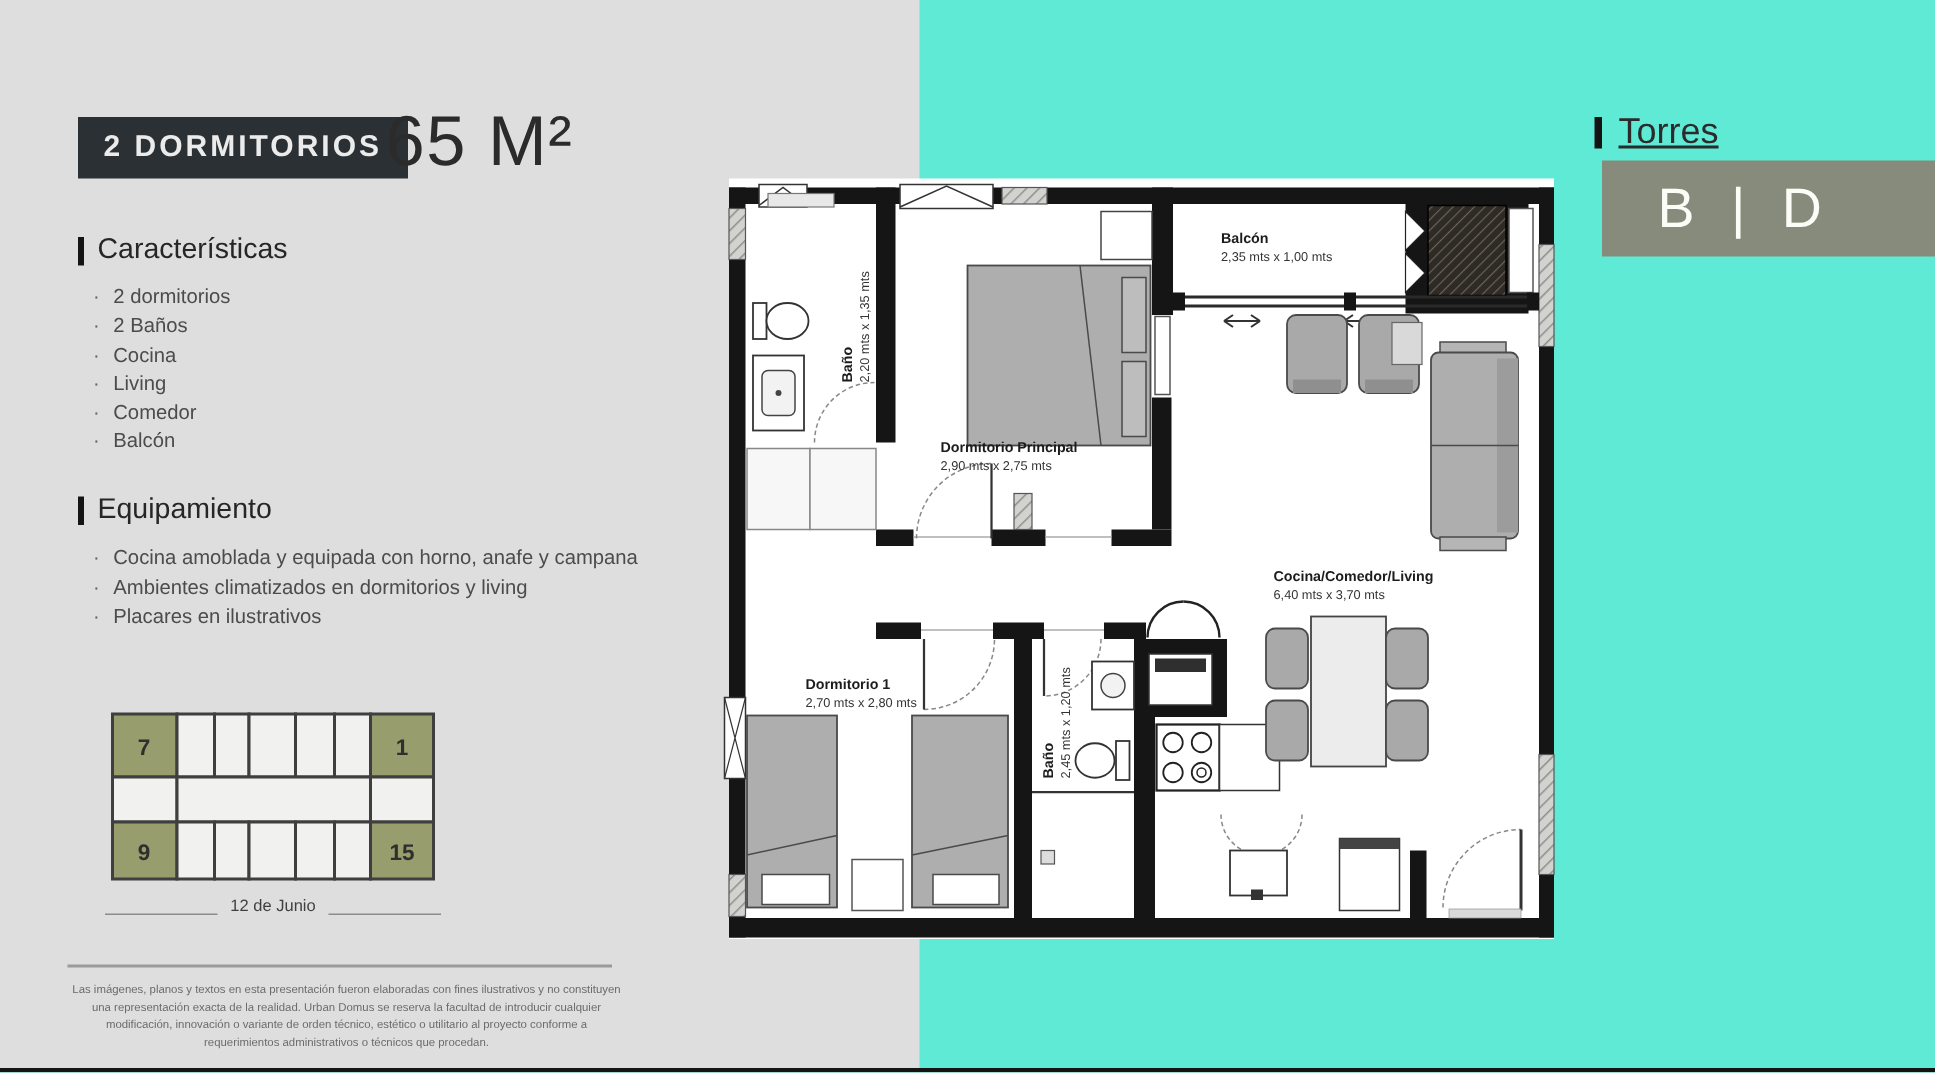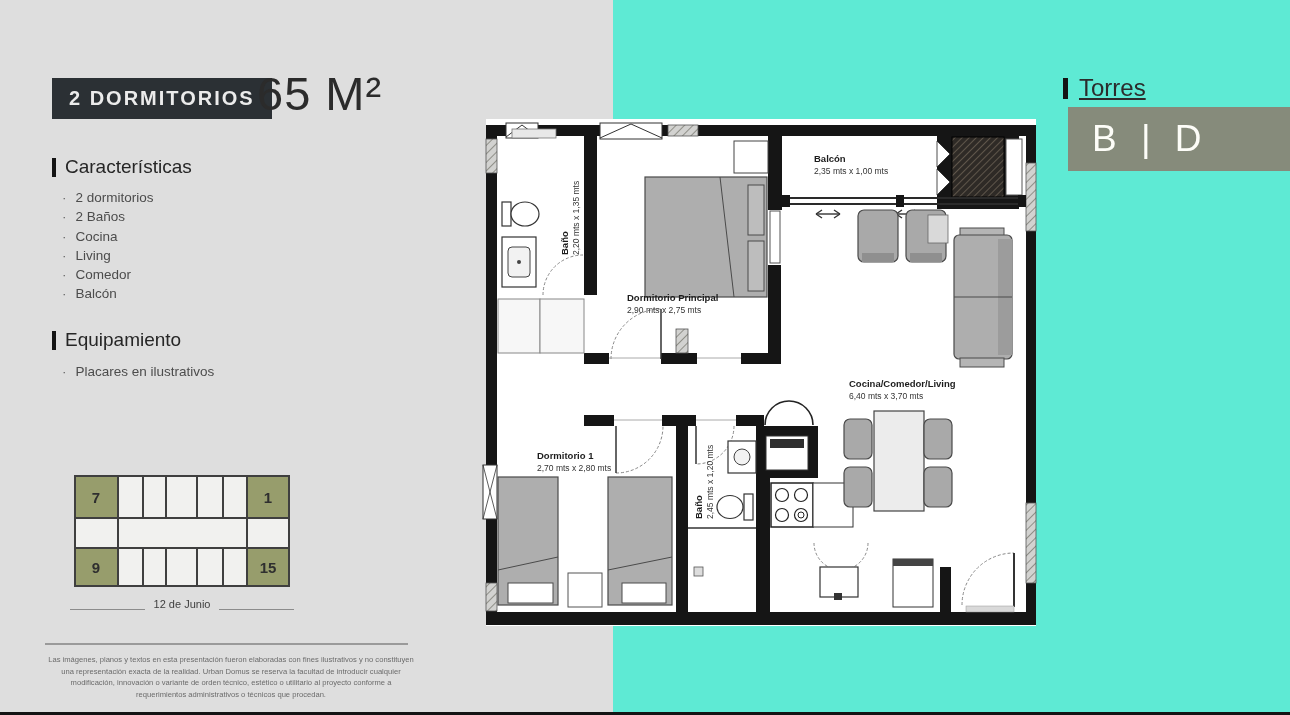"B | D" .bd-box { padding-left: 24px -> 37px }
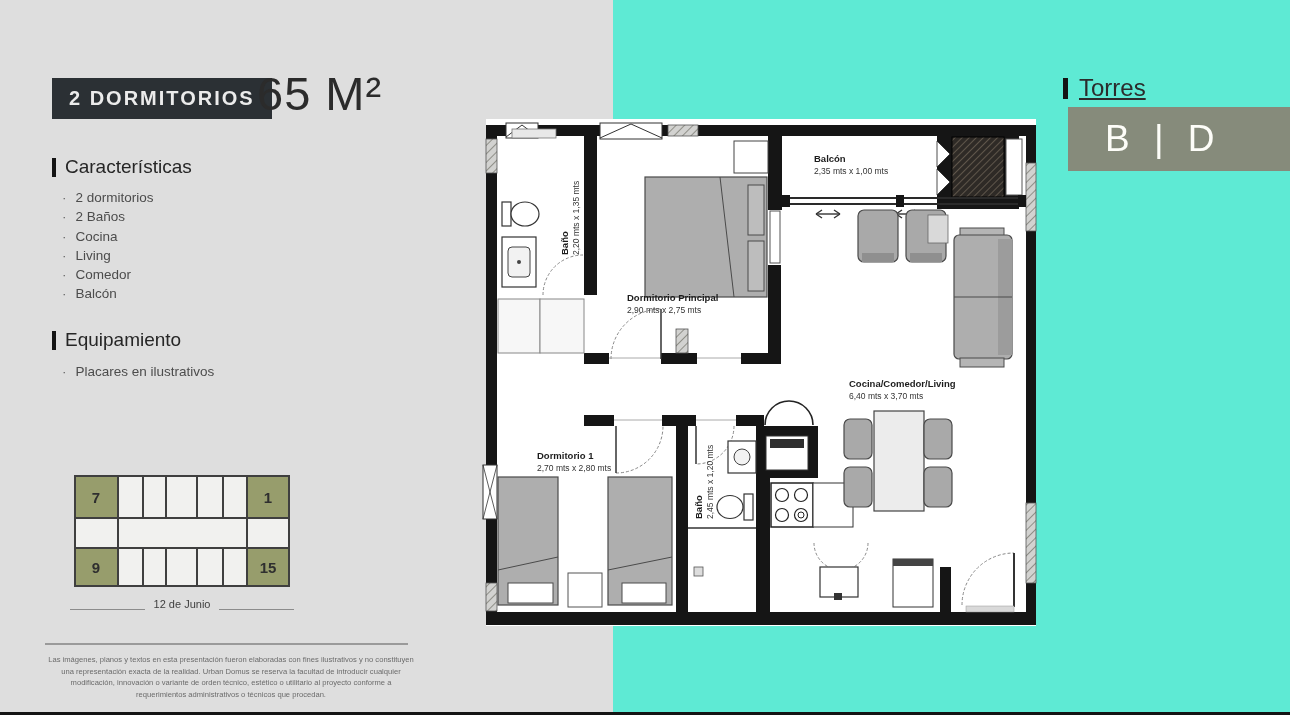"Cocina amoblada y equipada con" div.row { html: none -> <div>Cocina amoblada y equipada con horno, anafe y campana</div> }
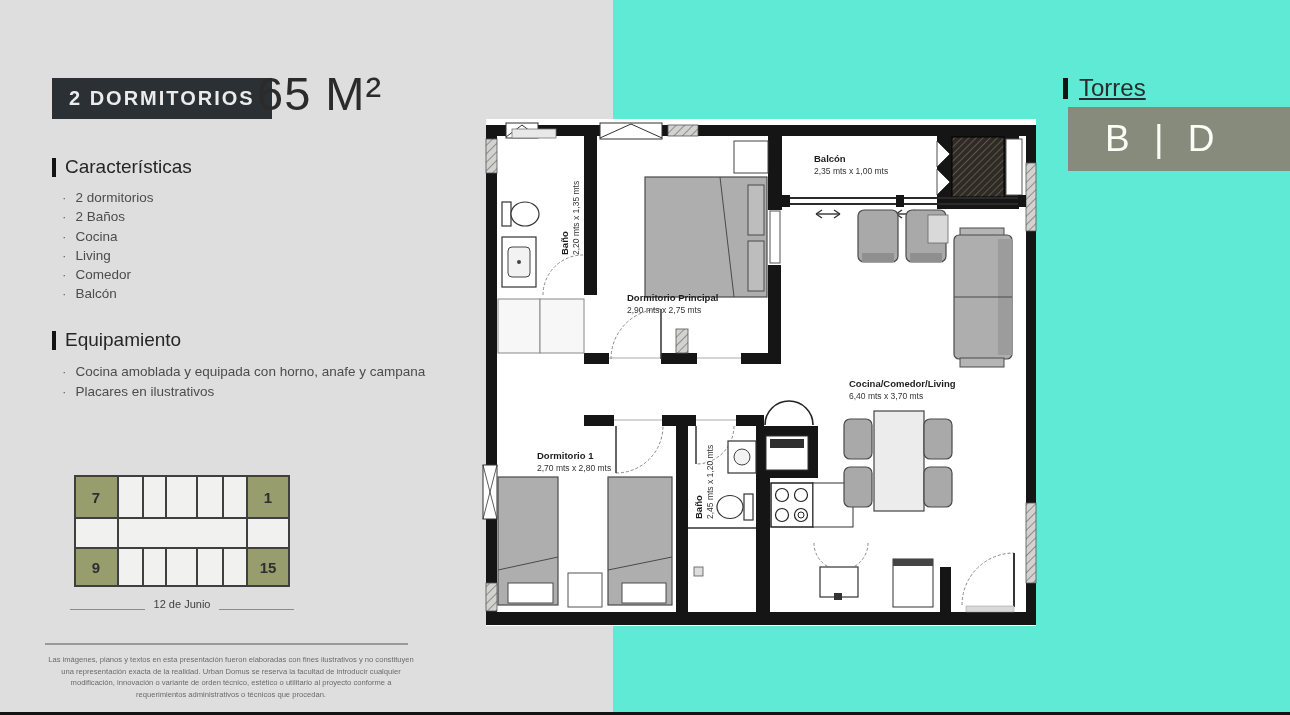"Ambientes climatizados en dormitorios y" div.row { html: none -> <div>Ambientes climatizados en dormitorios y living</div> }
